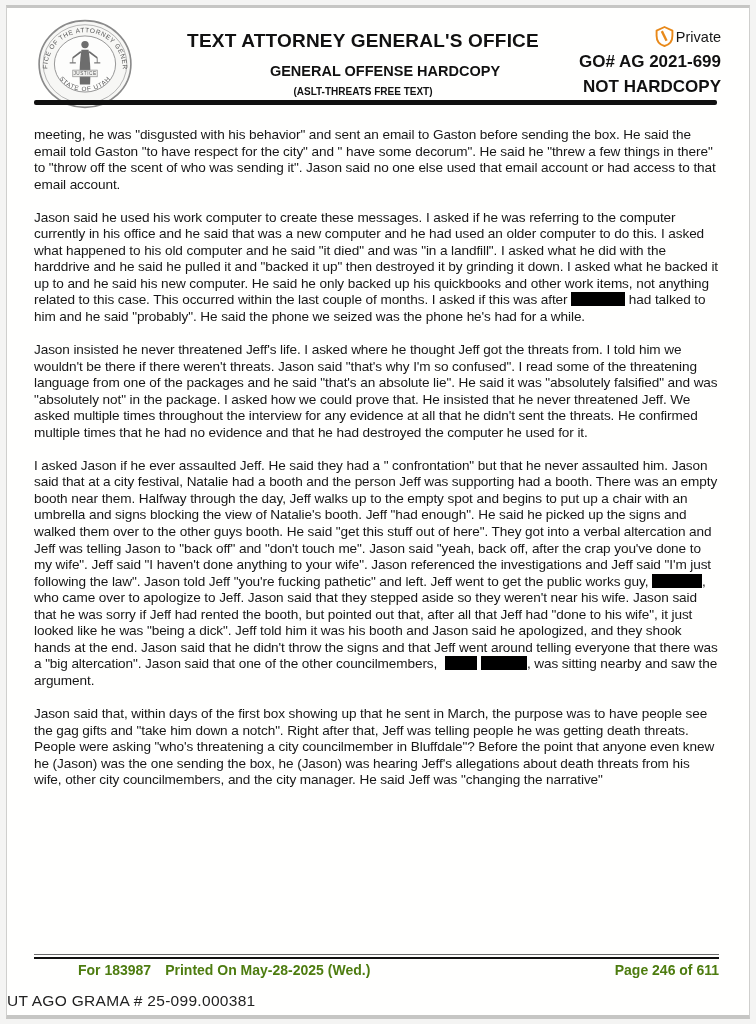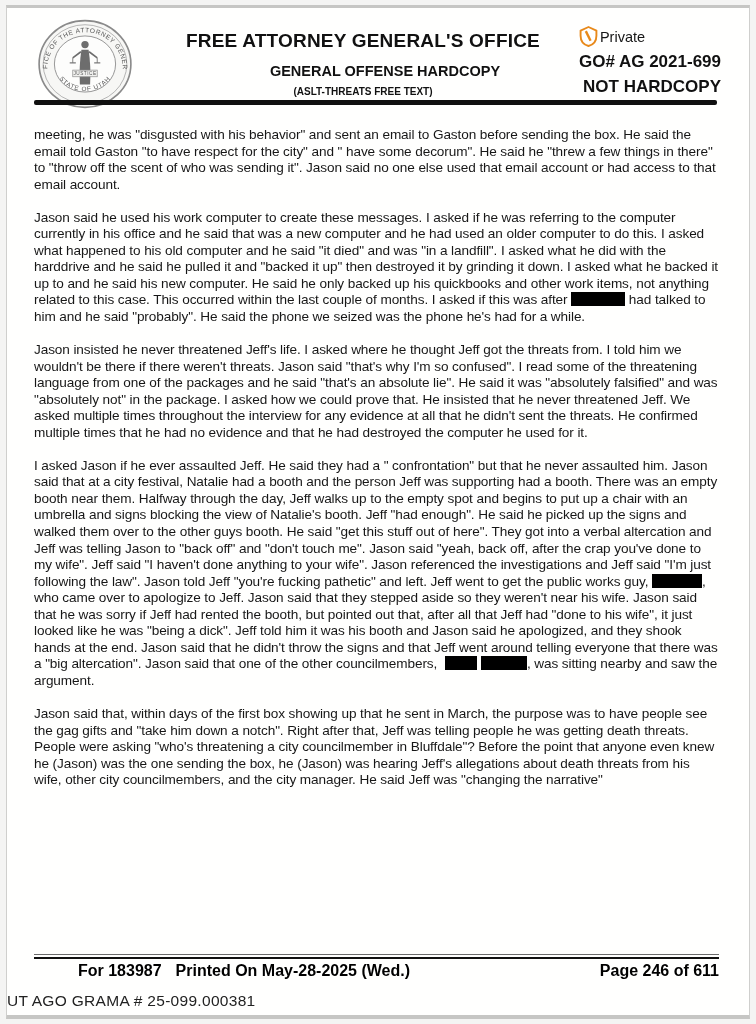"FREE ATTORNEY GENERAL'S OFFICE" div.doc-title { text: FREE -> TEXT }
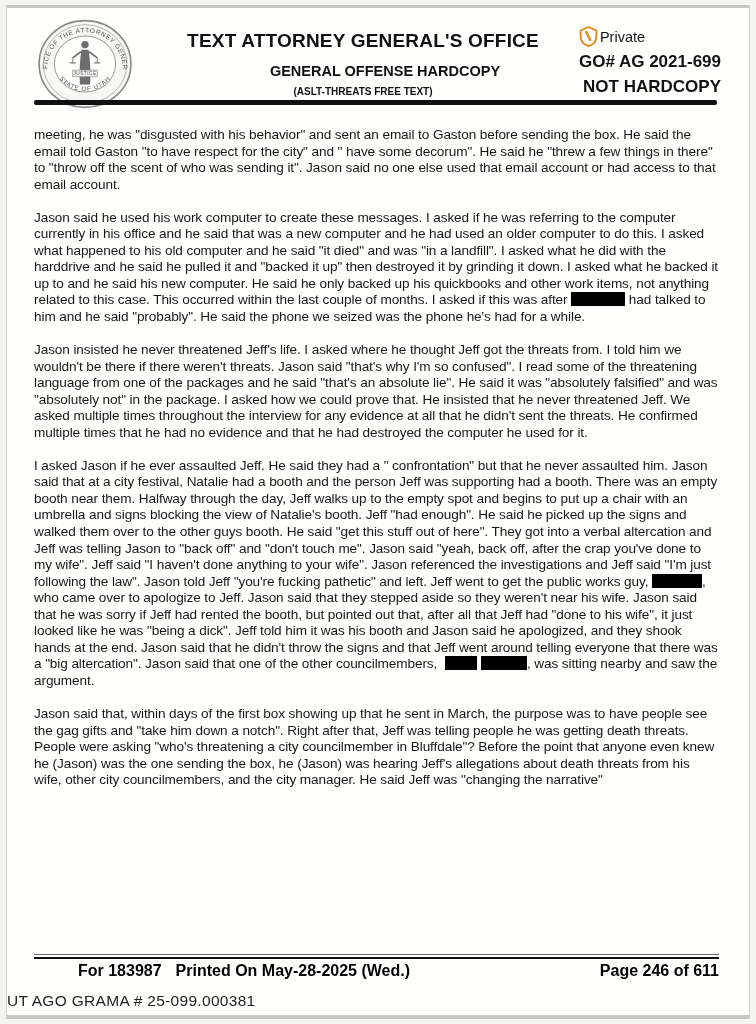"Private" .privacy-row { justify-content: flex-start -> flex-end }
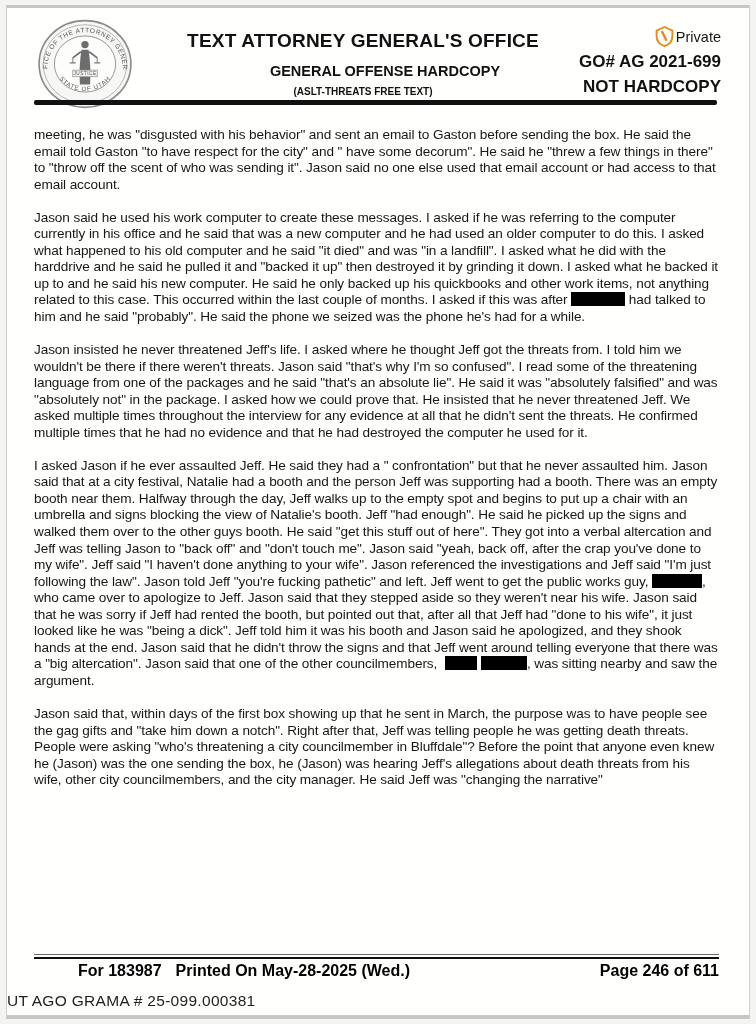"For 183987" .footer-row { color: #000000 -> #4d7c0f; font-size: 16px -> 14px }
